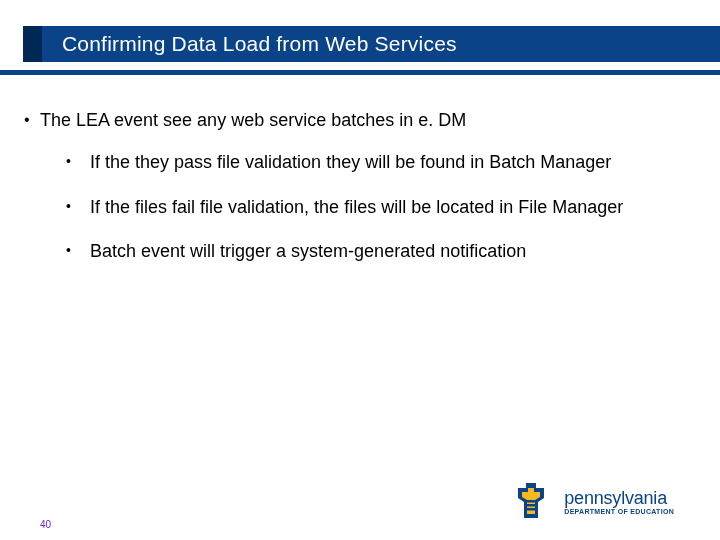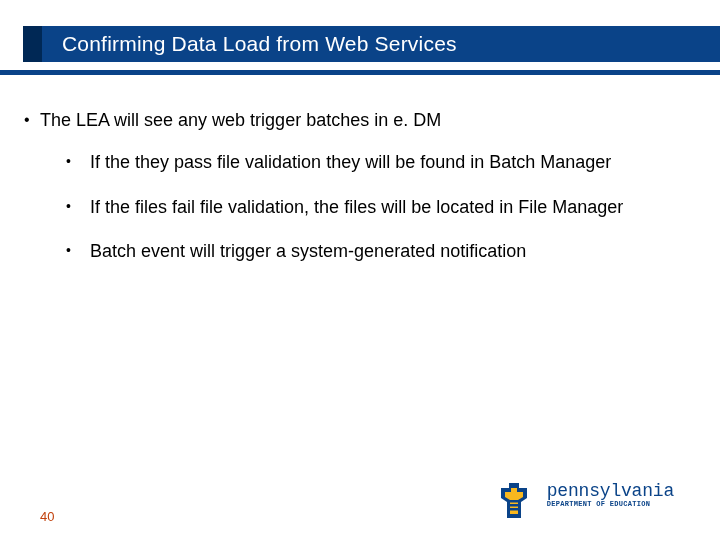"The LEA will see any" div.txt { text: will see any web trigger -> event see any web service }
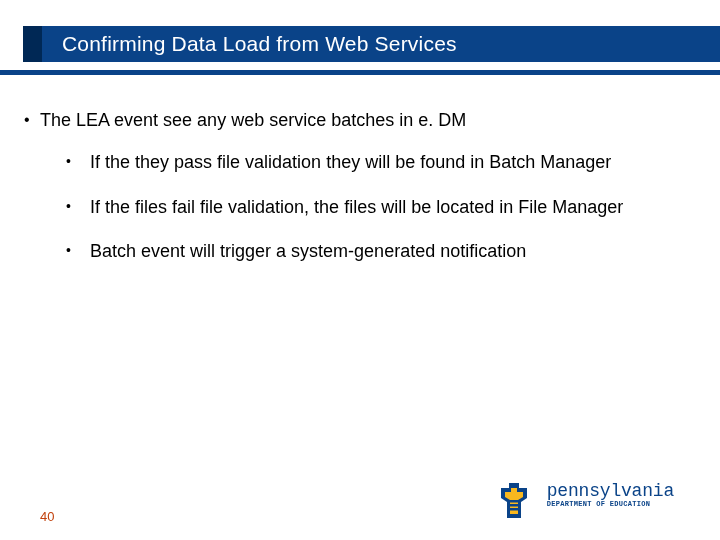"pennsylvania" .logo { align-items: none -> center; font-family: Liberation Mono, monospace -> none }
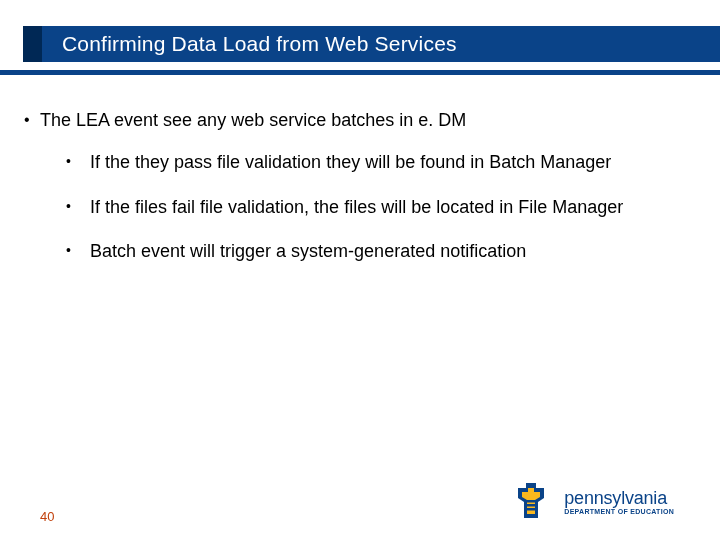"40" .page-num { bottom: 16px -> 10px; color: #c2410c -> #6d28d9; font-size: 13px -> 10px }
